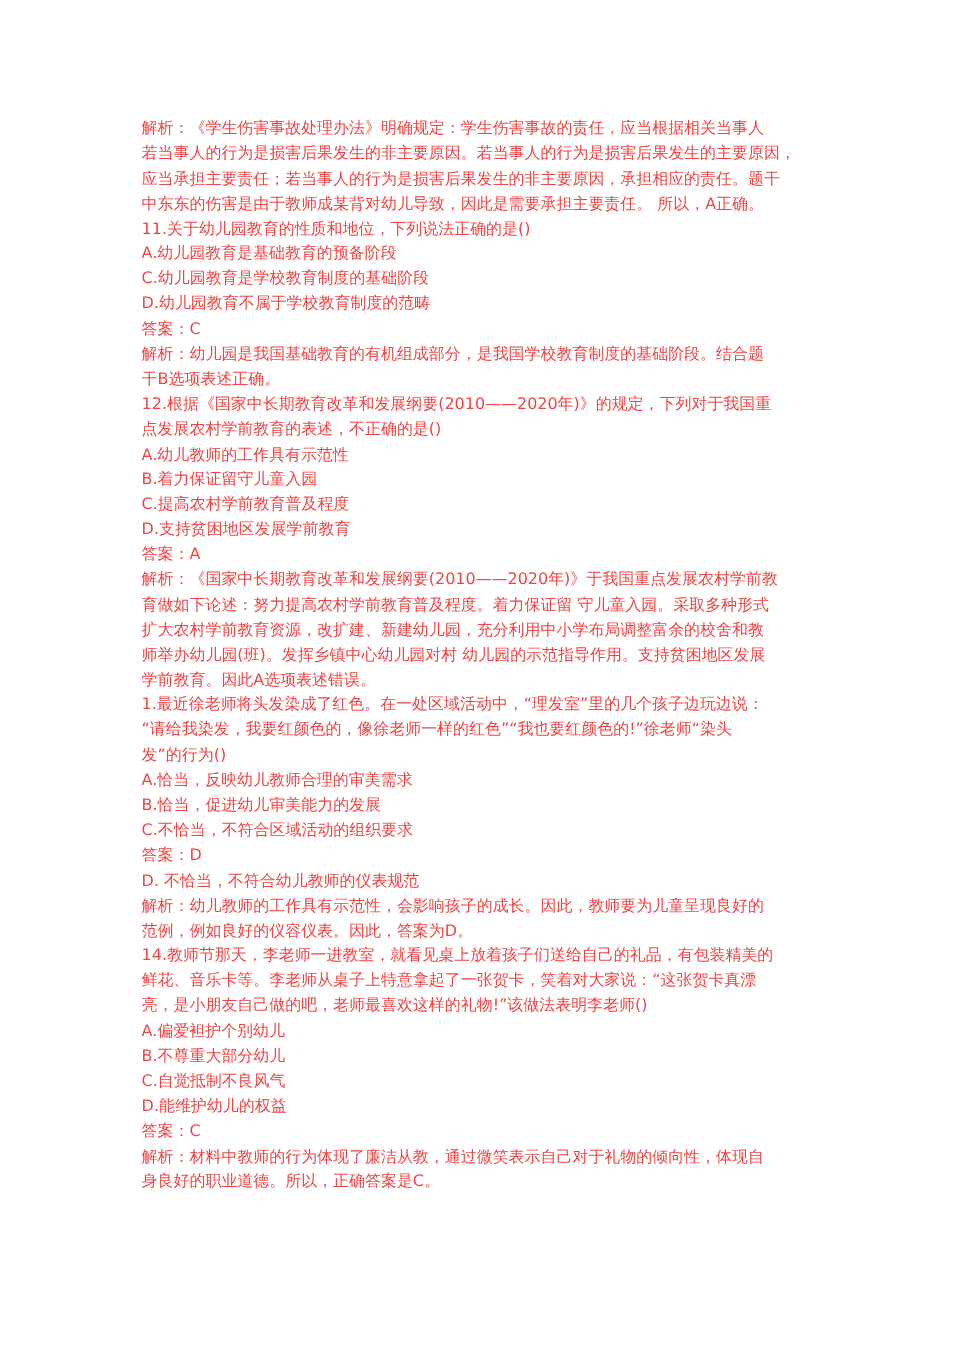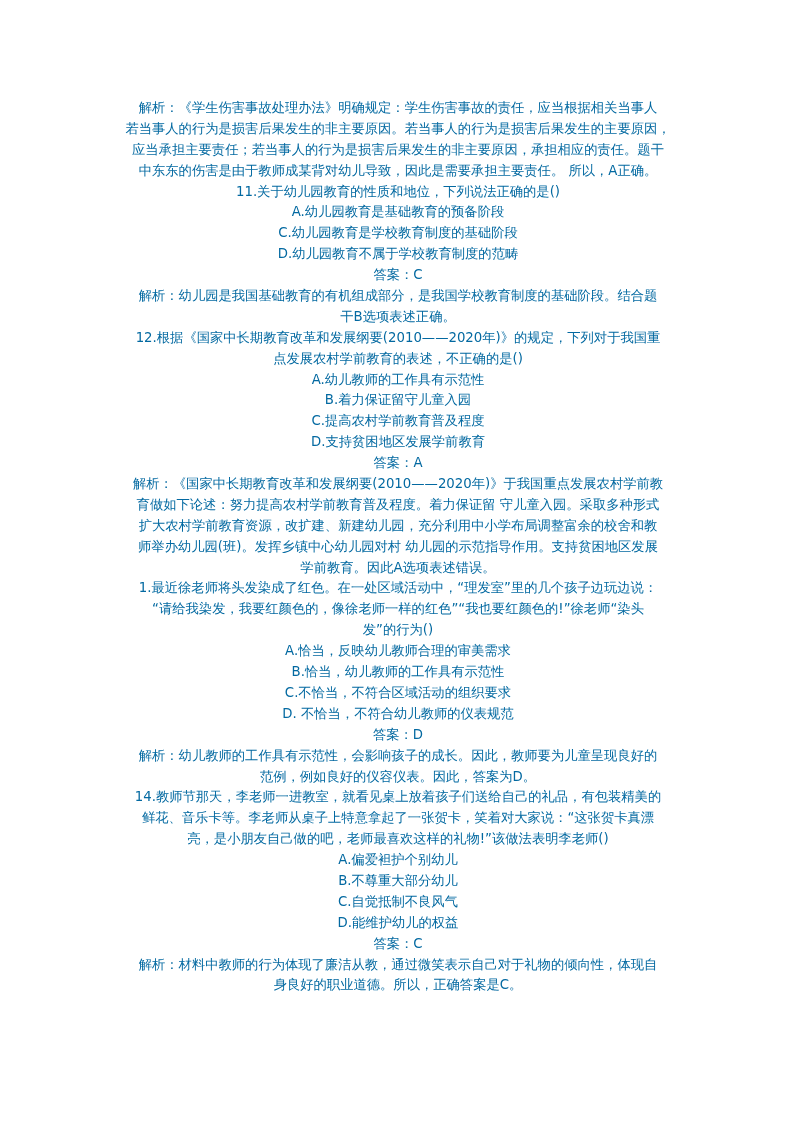"解析：《学生伤害事故处理办法》明确规定：学生伤害事故的责任，应当根据相关当事人" .page { color: #0369a1 -> #ef4444; text-align: center -> none }
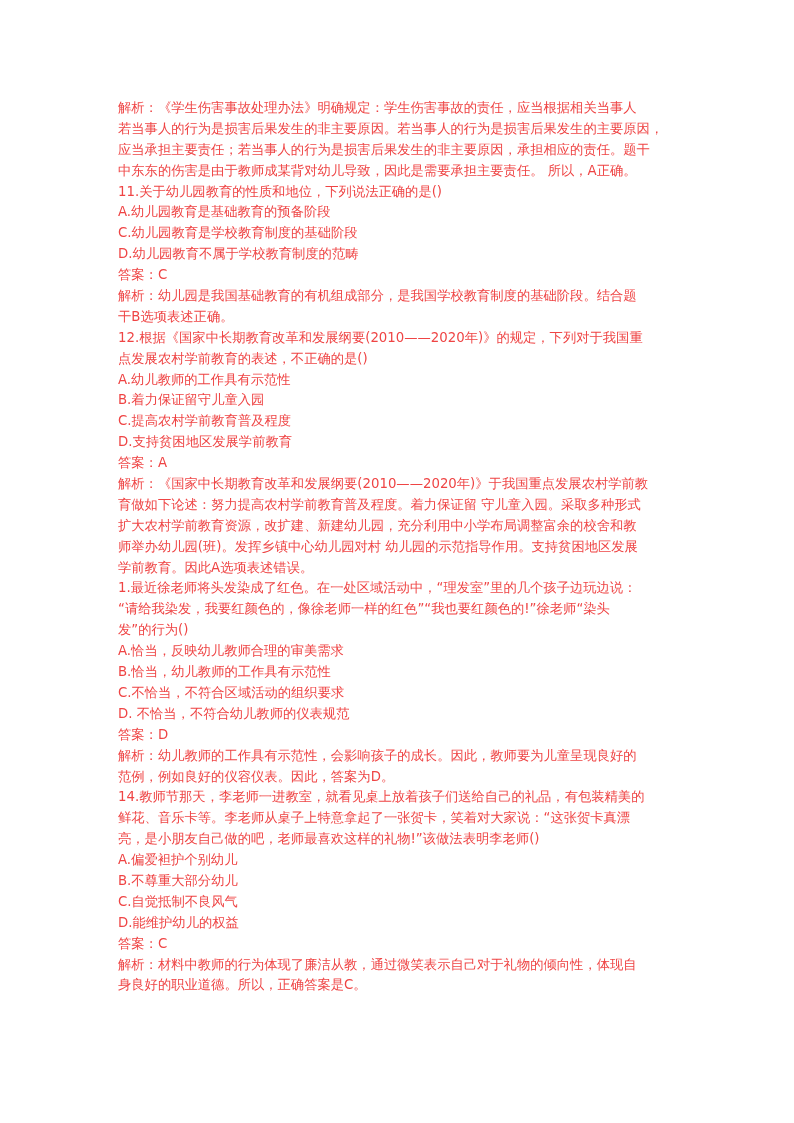"B.恰当，幼儿教师的工作具有示范性" div.line { text: 幼儿教师的工作具有示范性 -> 促进幼儿审美能力的发展 }
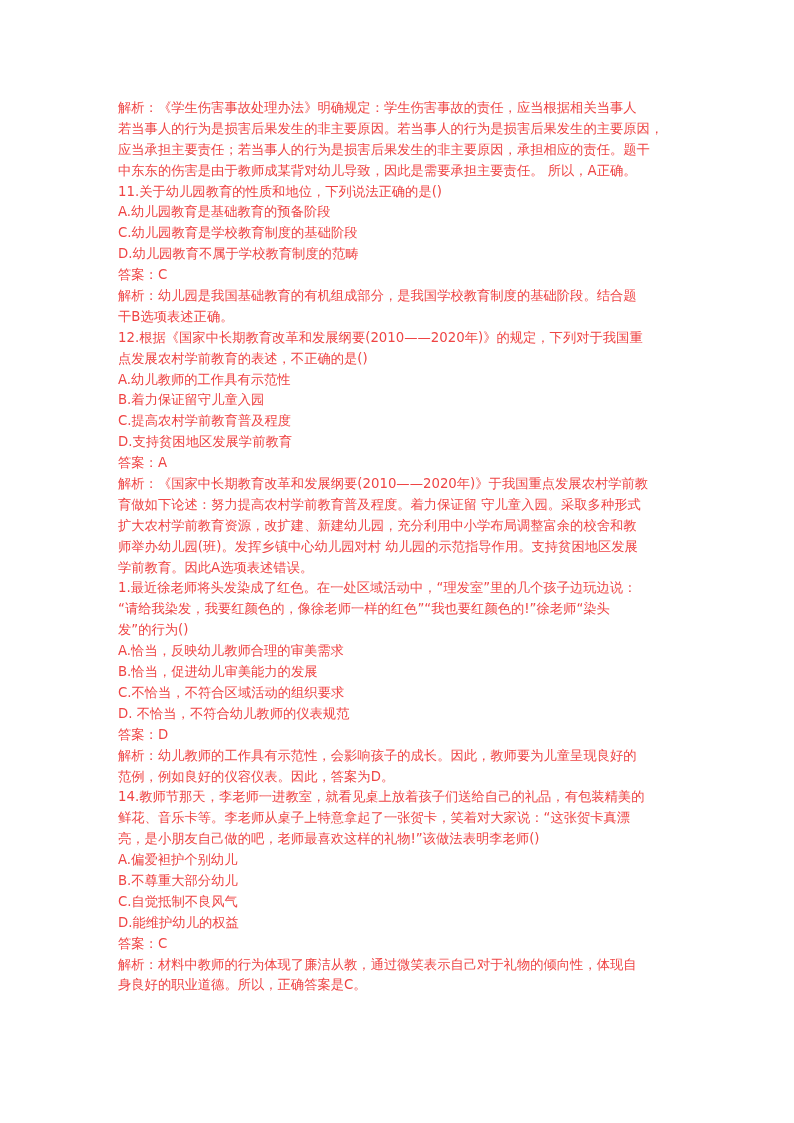"D. 不恰当，不符合幼儿教师的仪表规范" div.line { order: before "答案：D" -> after "答案：D" }
